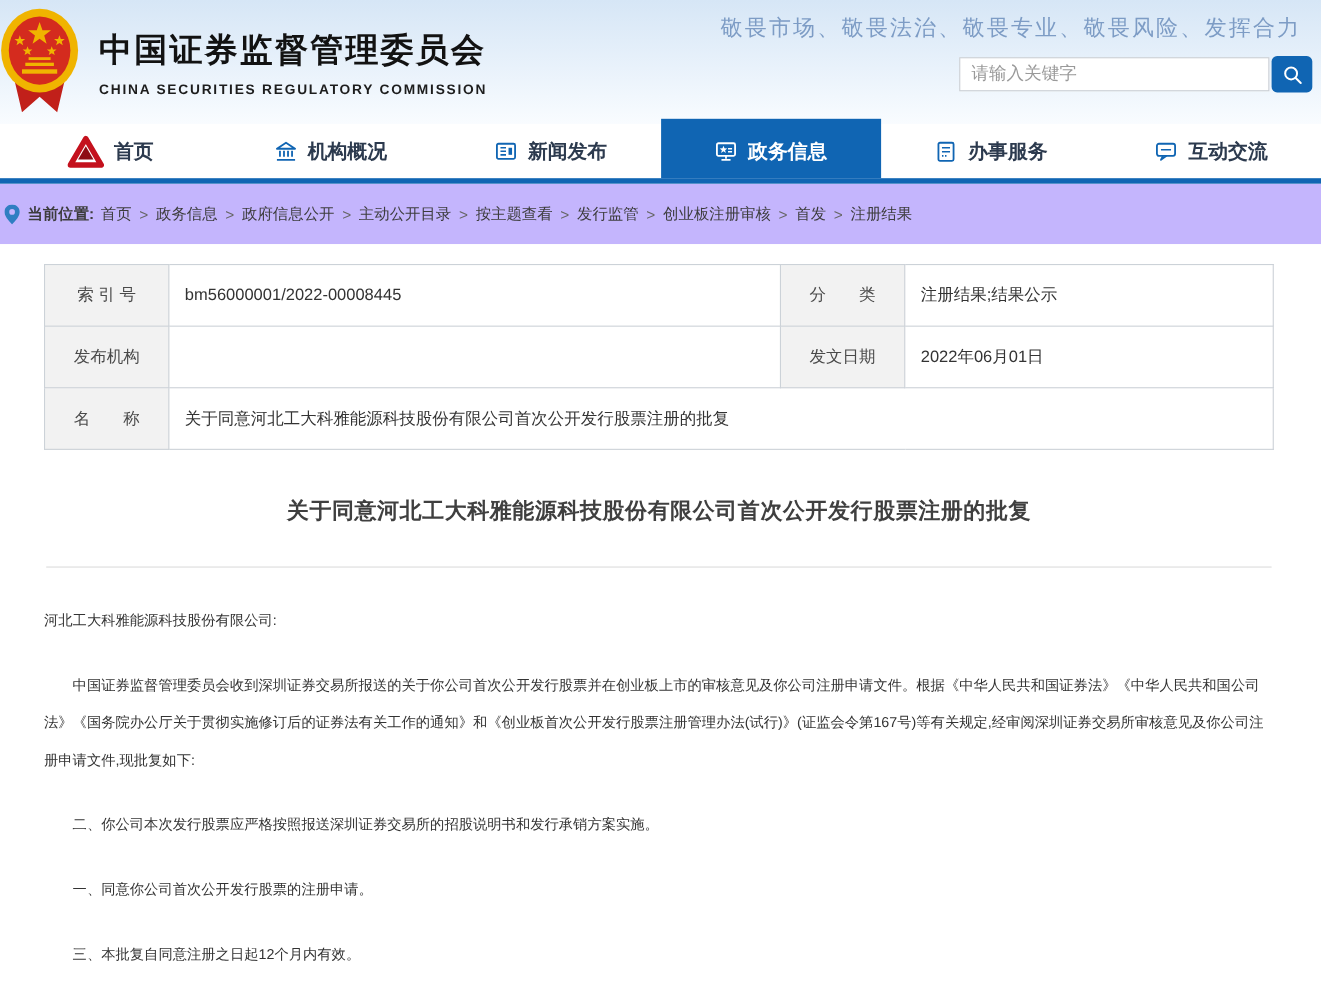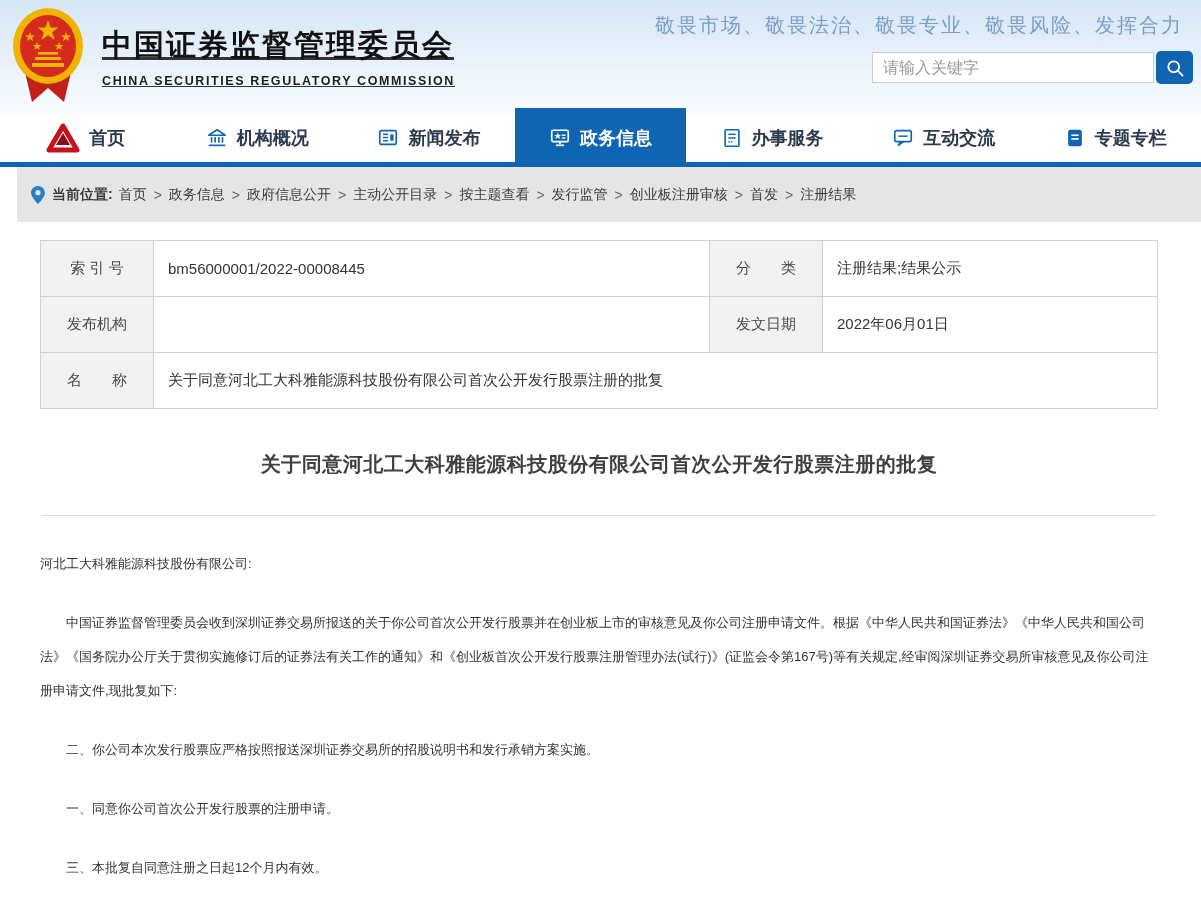"中国证券监督管理委员会" .brand { left: 12px -> 0; text-decoration: underline -> none }
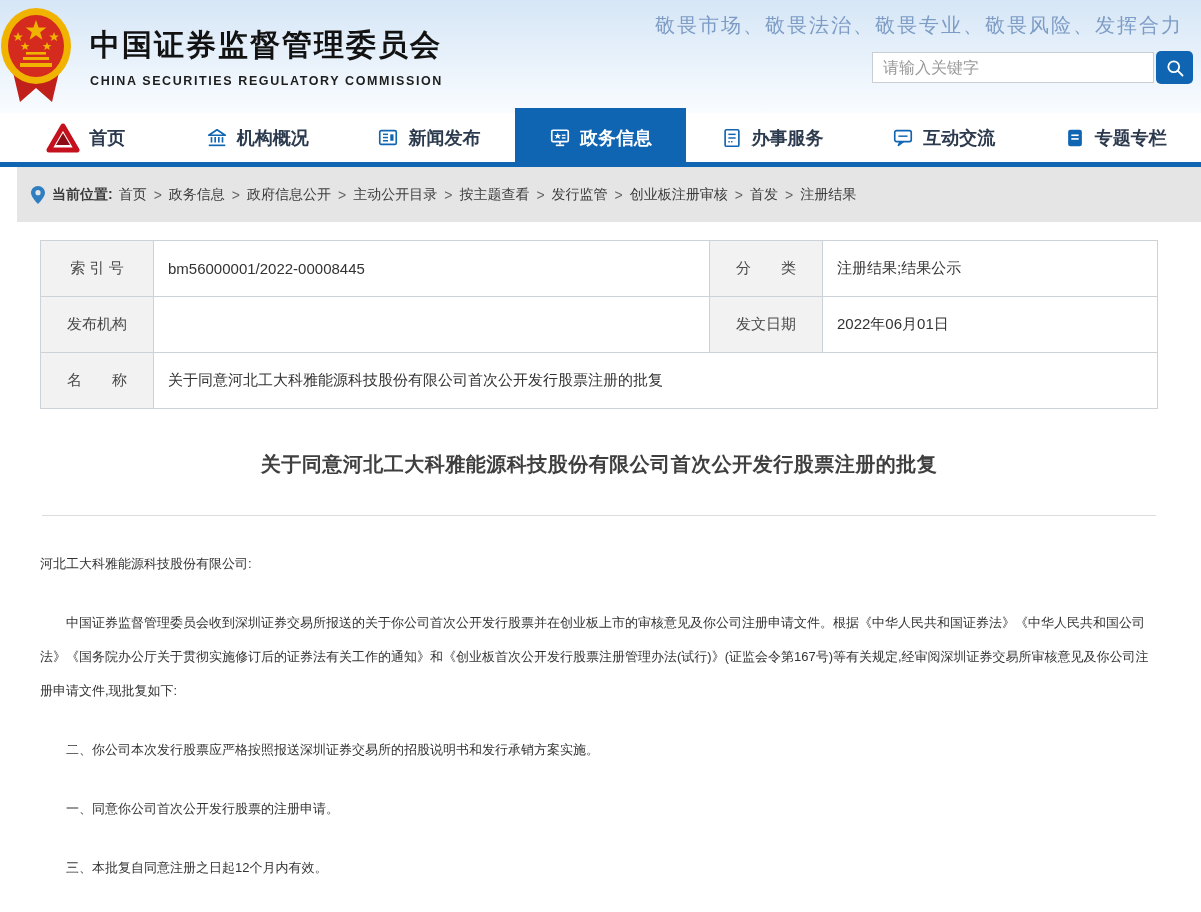"专题专栏" div.nav-item { html: <div> <span> <svg> <rect></rect> <line></line> <line></line> </svg> </span> <span>专题专栏</span> </div> -> none }
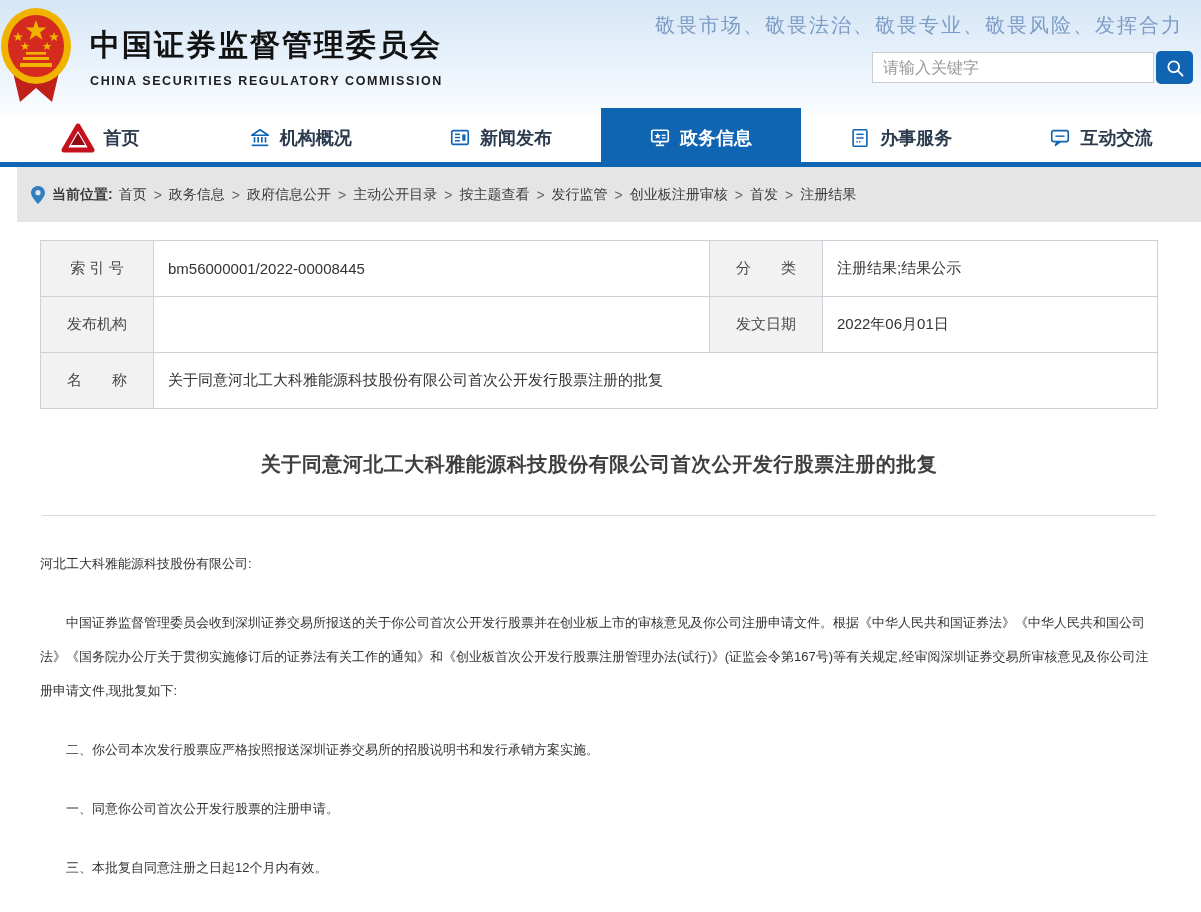"当前位置:" .crumbbar { background: #e5e5e5 -> #c4b5fd; margin-left: 17px -> none; padding: 0 14px -> 0 4px }
